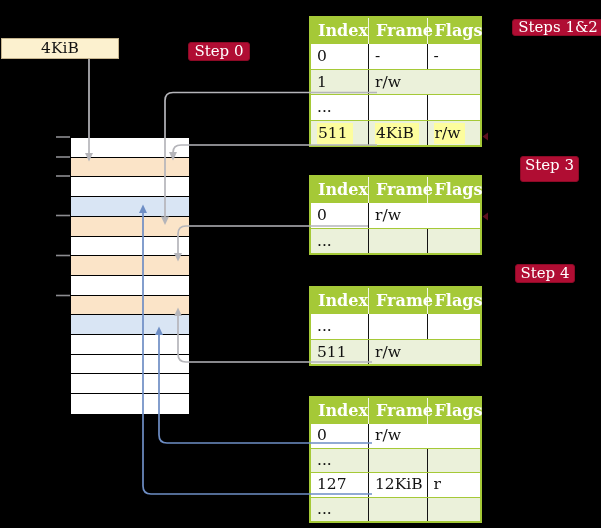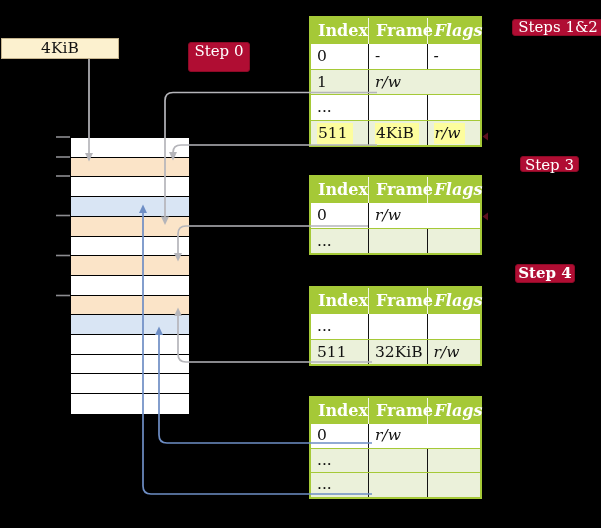"Flags" .c-flags { font-style: italic -> none }
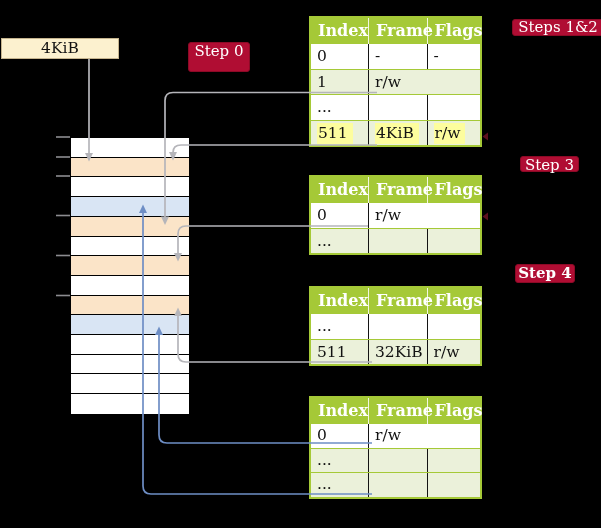"Step 0" .lbl-step0 { height: 30px -> 19px }
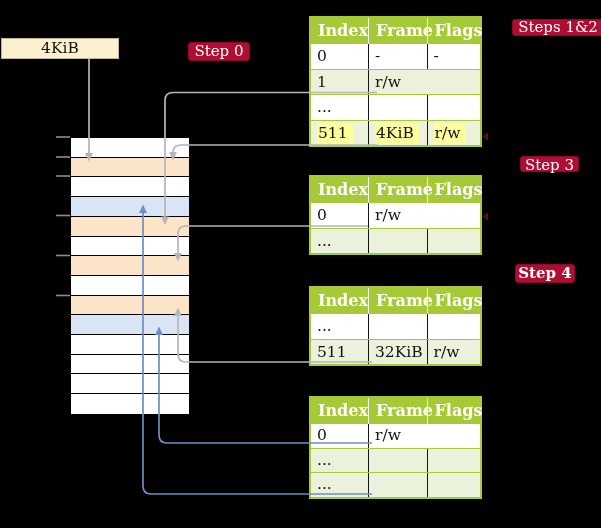"Step 3" .lbl-step3 { height: 16px -> 26px }
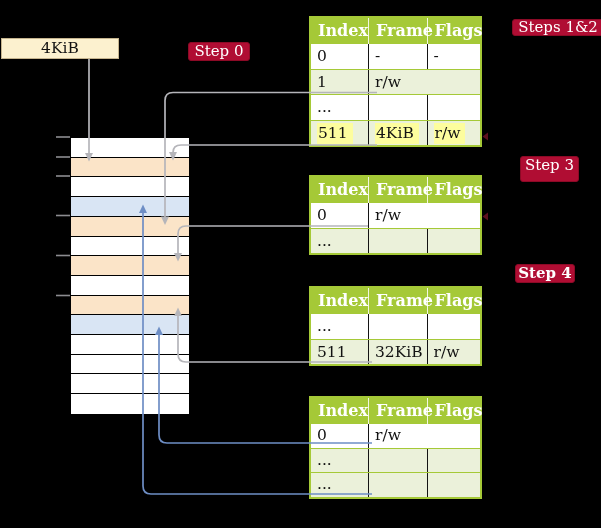"Step 4" .lbl-step4 { font-weight: bold -> none }
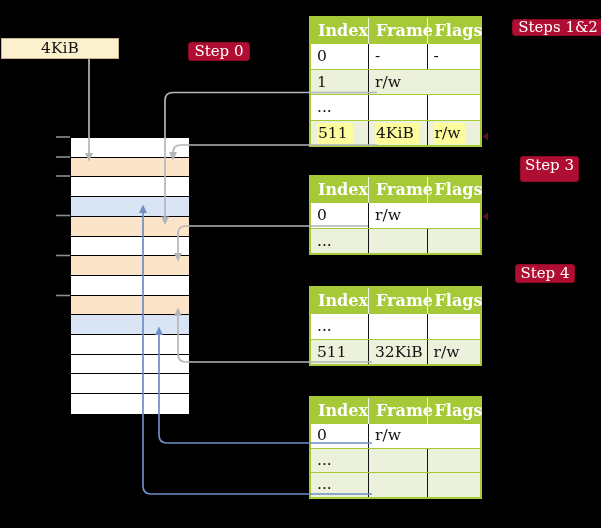"32KiB" div.td { html: <div>32KiB</div> -> none }
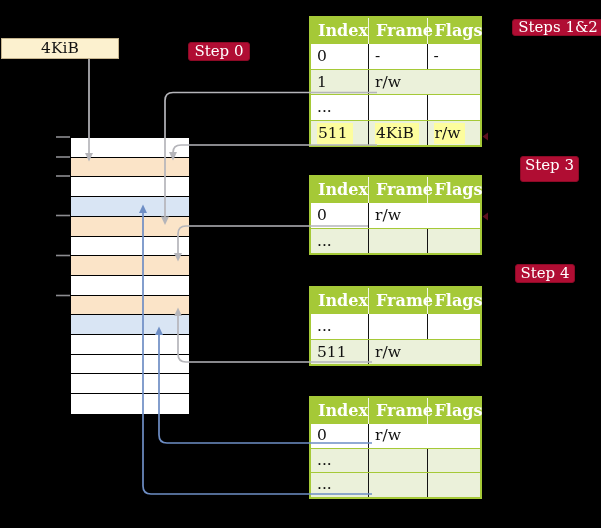"127" div.trow { html: none -> <div> <div>127</div> <div>12KiB</div> <div>r</div> </div> }
